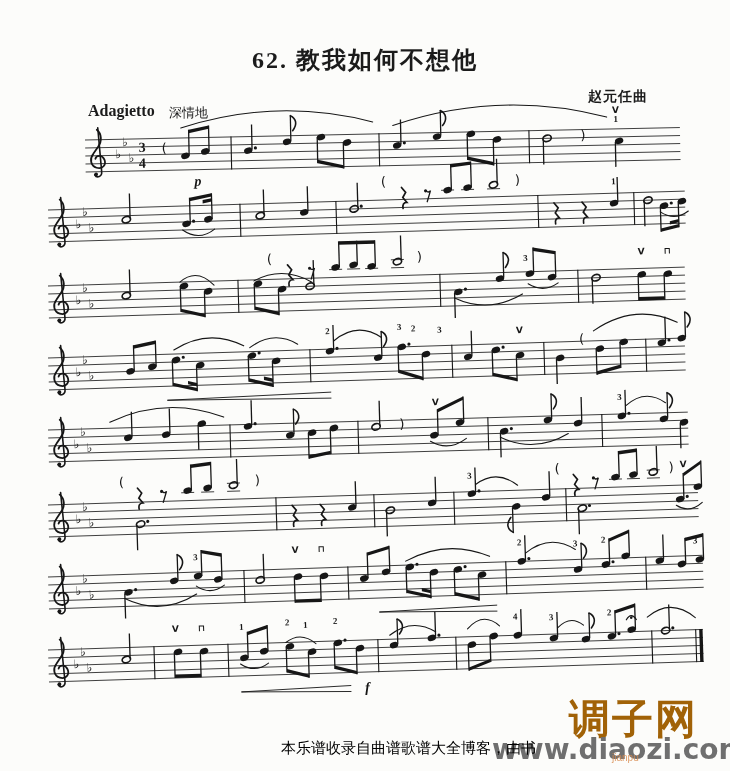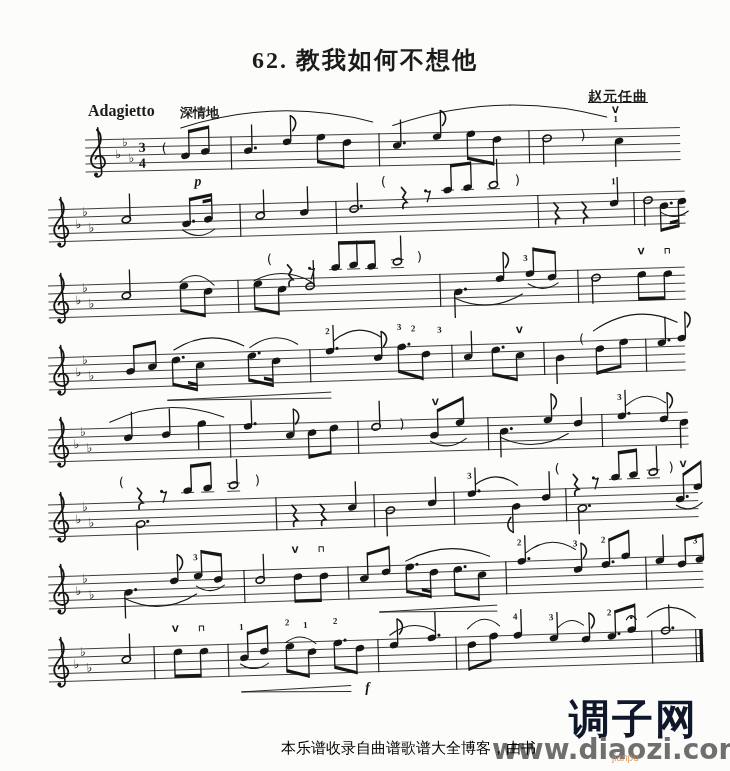"赵元任曲" .composer { text-decoration: underline -> none }
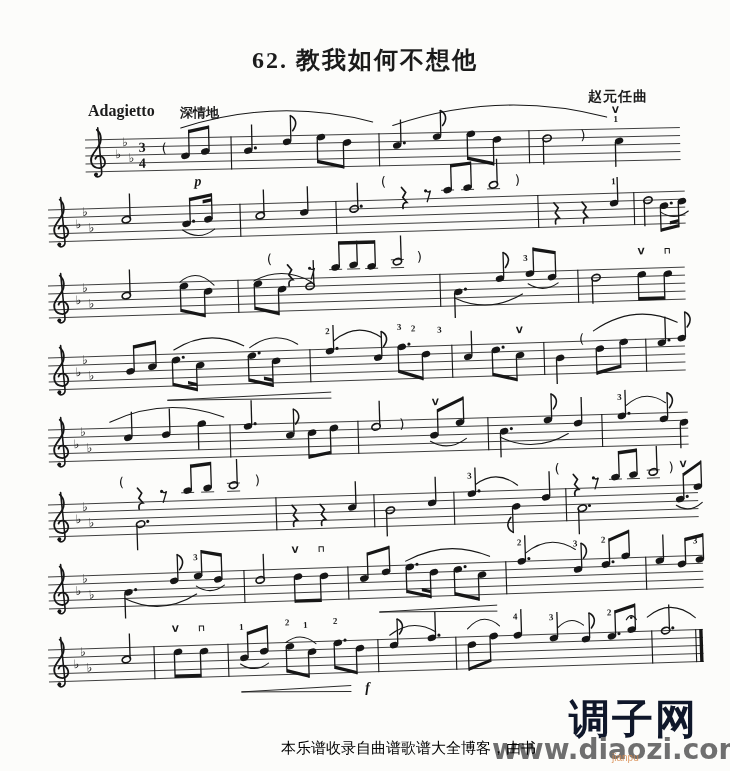"深情地" .expression { font-weight: bold -> normal; left: 180px -> 169px }
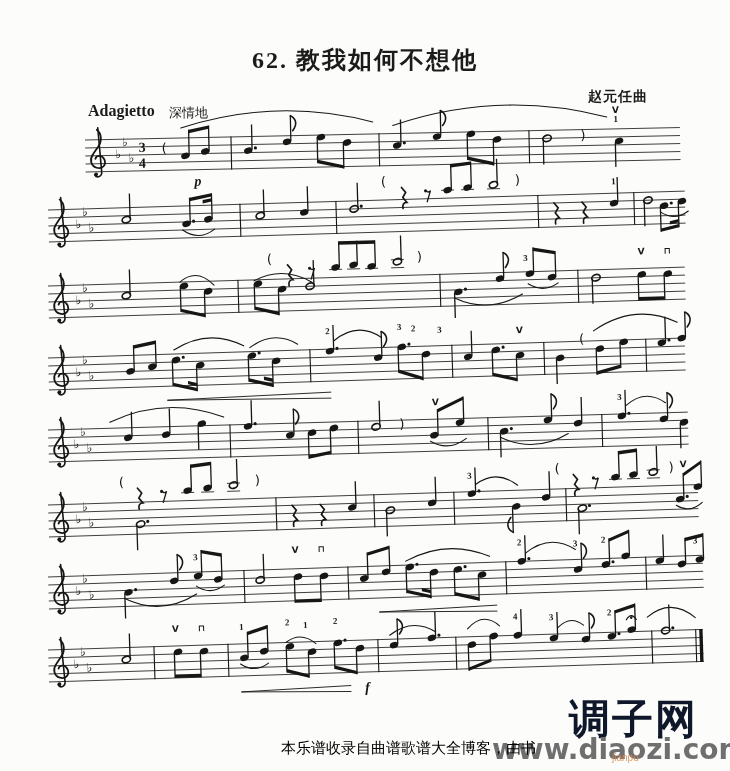"调子网" .wm-logo { color: #0f172a -> #a16207 }
